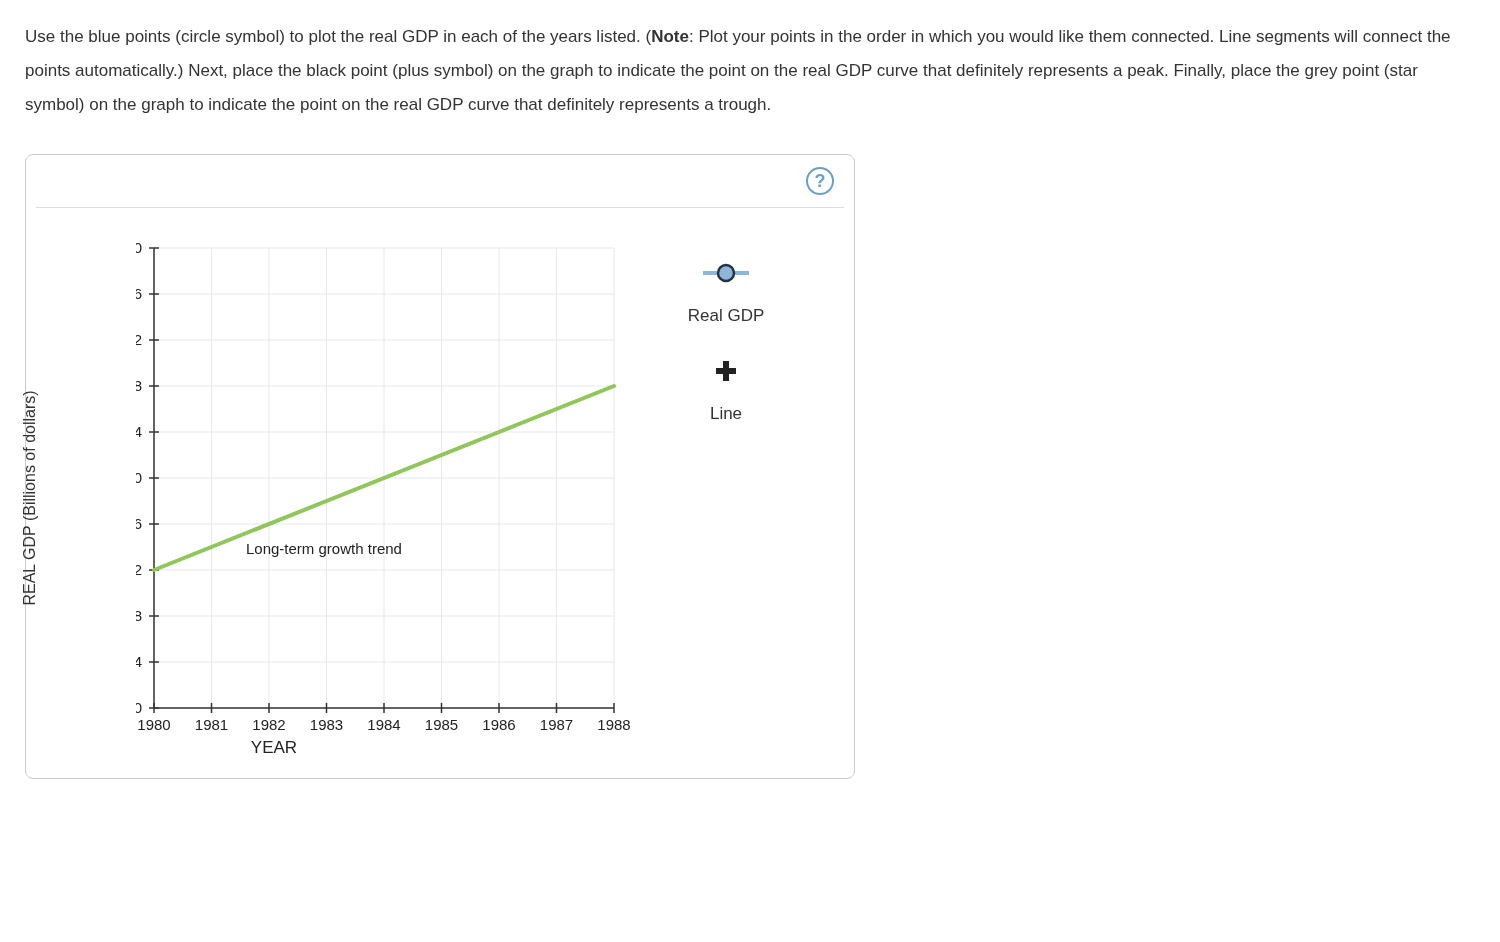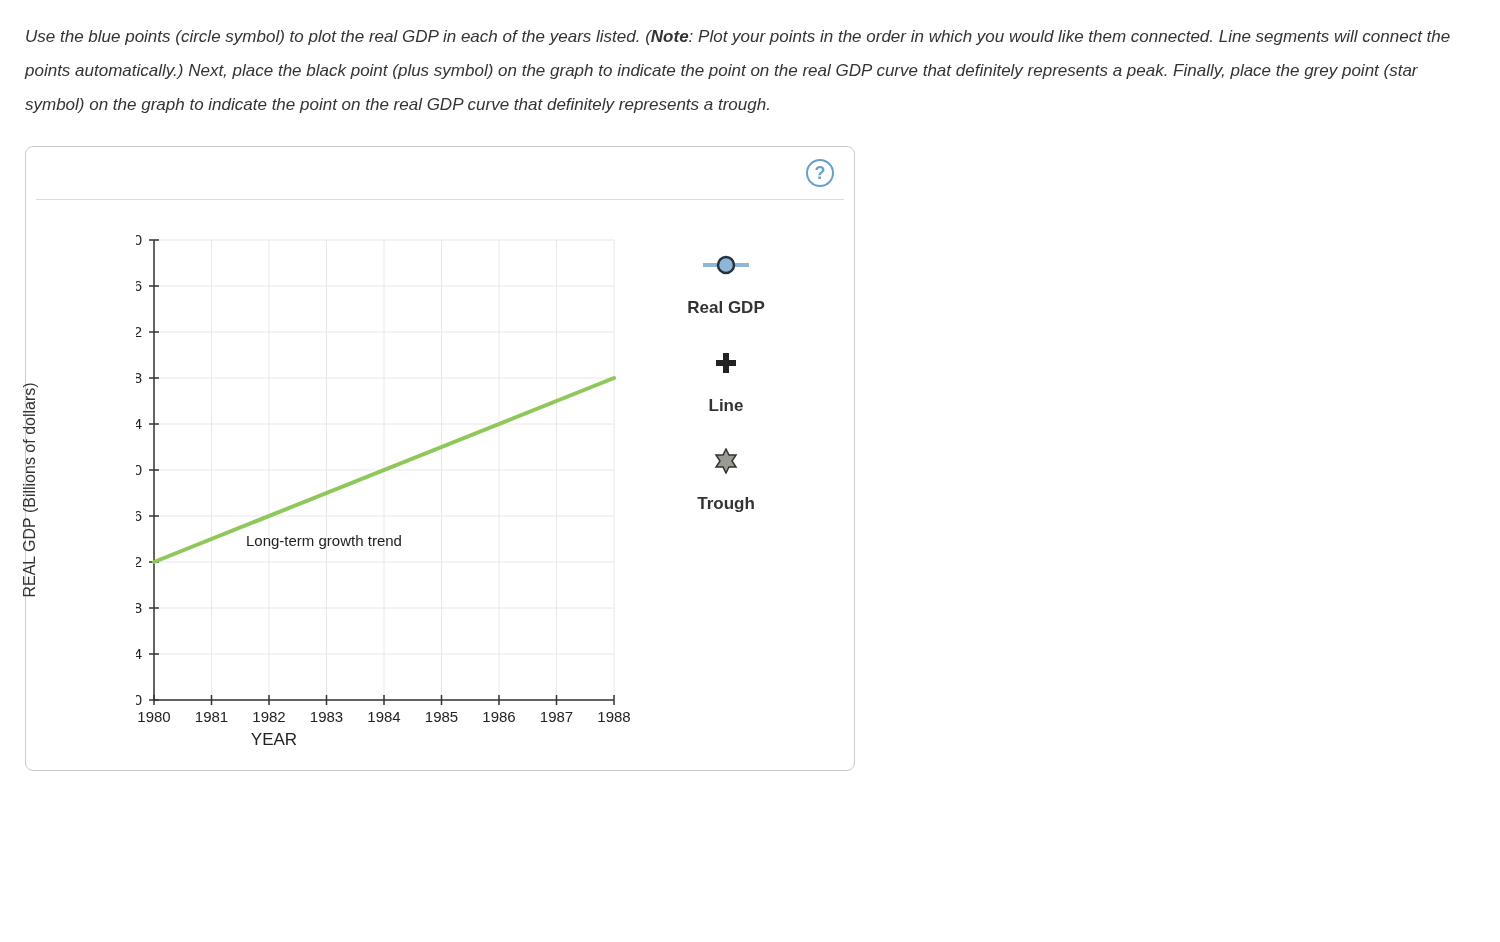"Use the blue points (circle" .instructions { font-style: italic -> none; margin-bottom: 24px -> 32px }
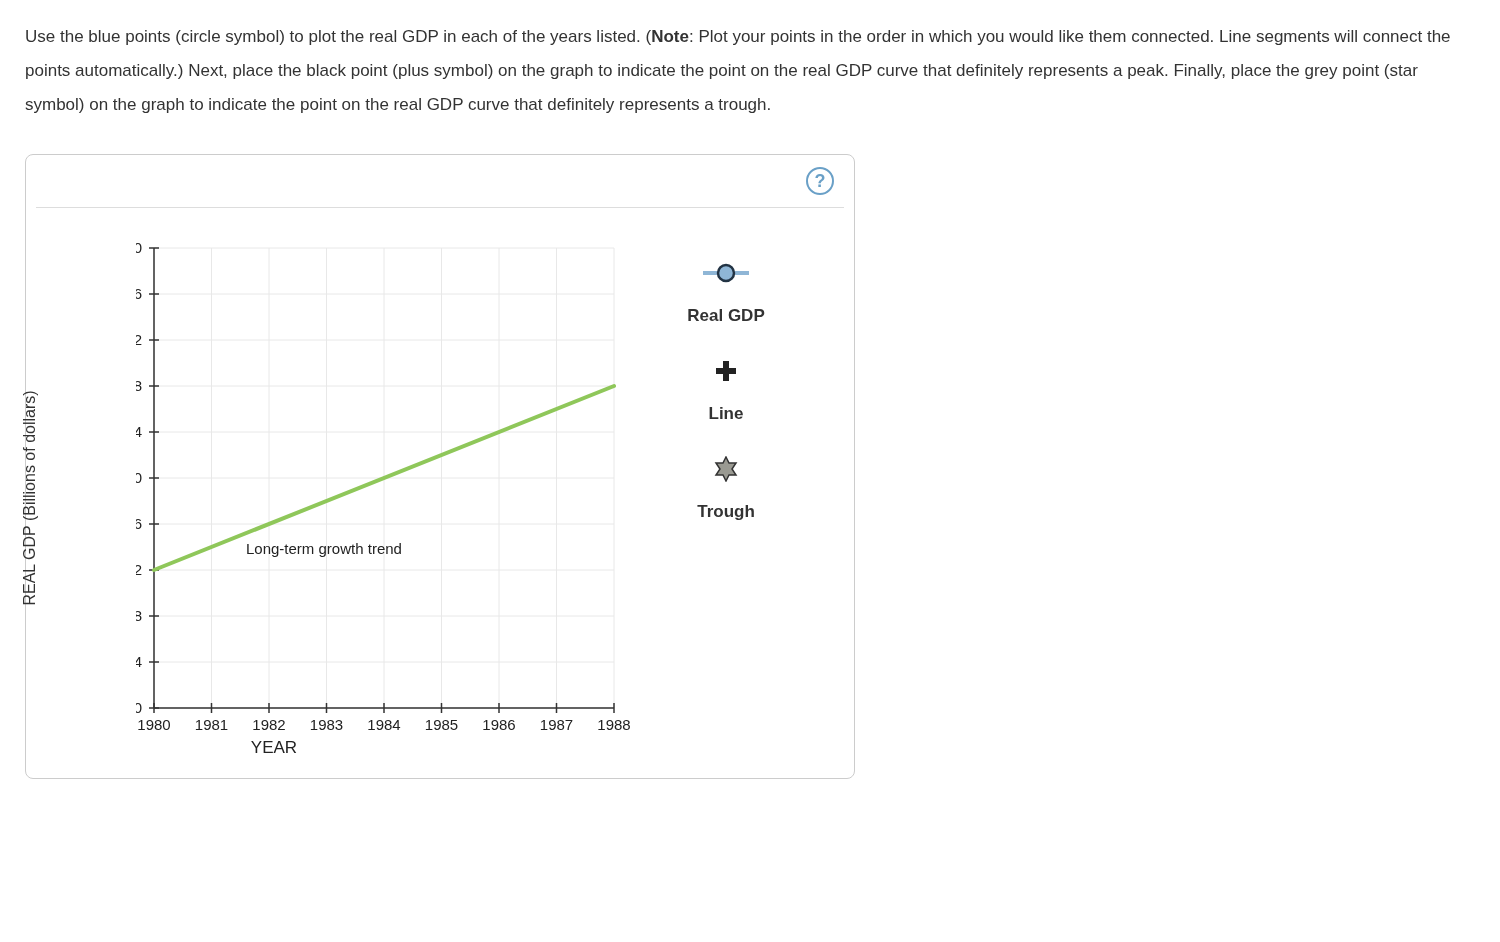"Real GDP" .legend-item { font-weight: bold -> none }
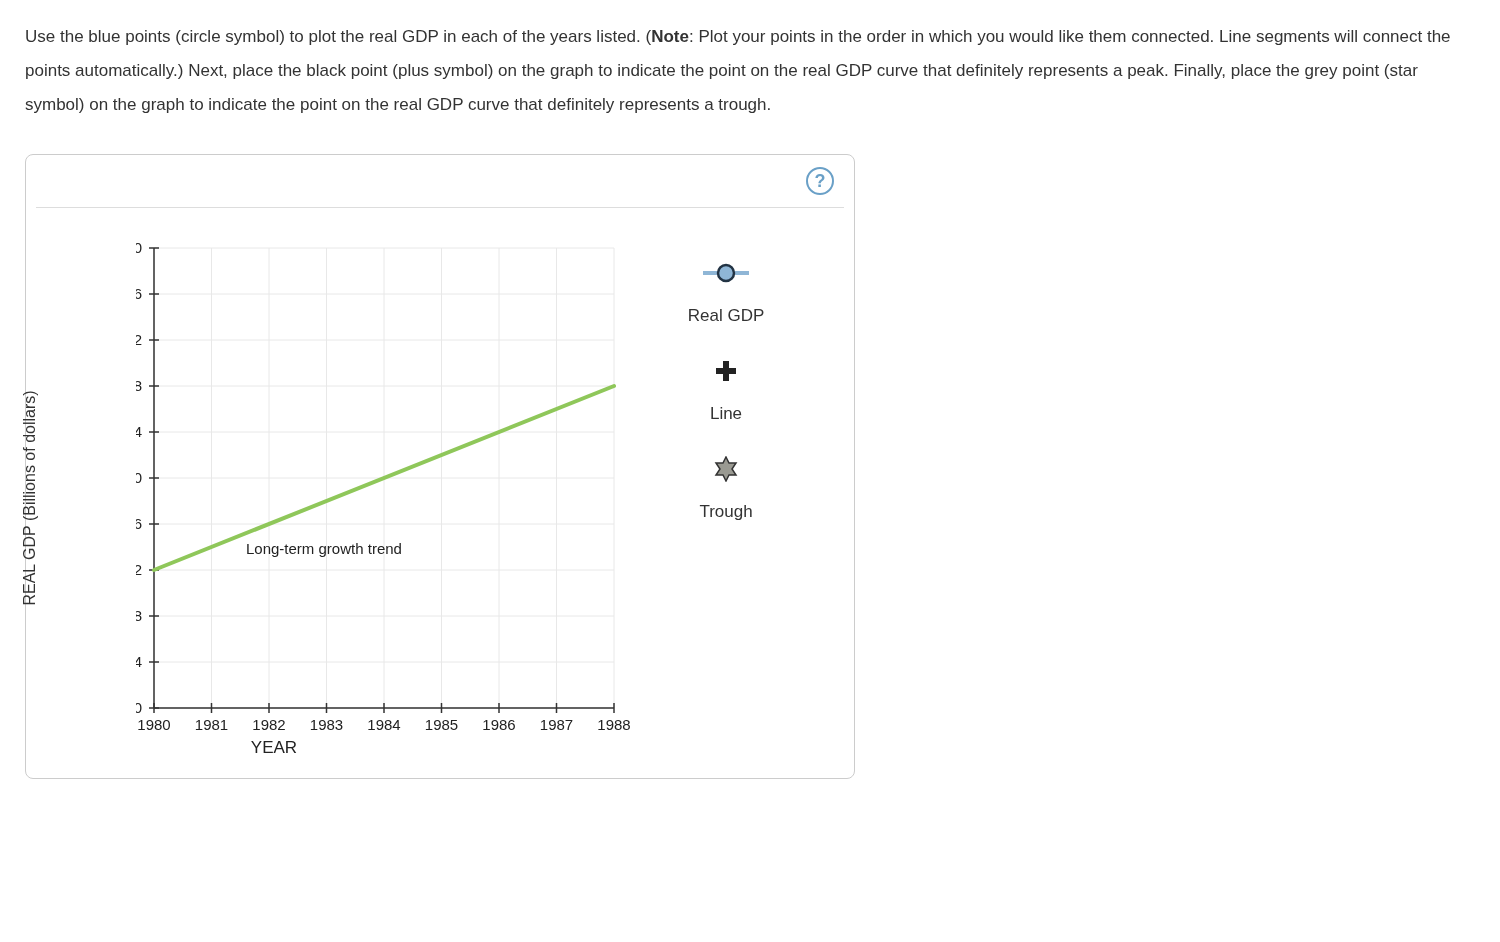"Trough" div.legend-item { html: <div> <div> <svg> <polygon></polygon> </svg> </div> <div>Trough</div> </div> -> none }
